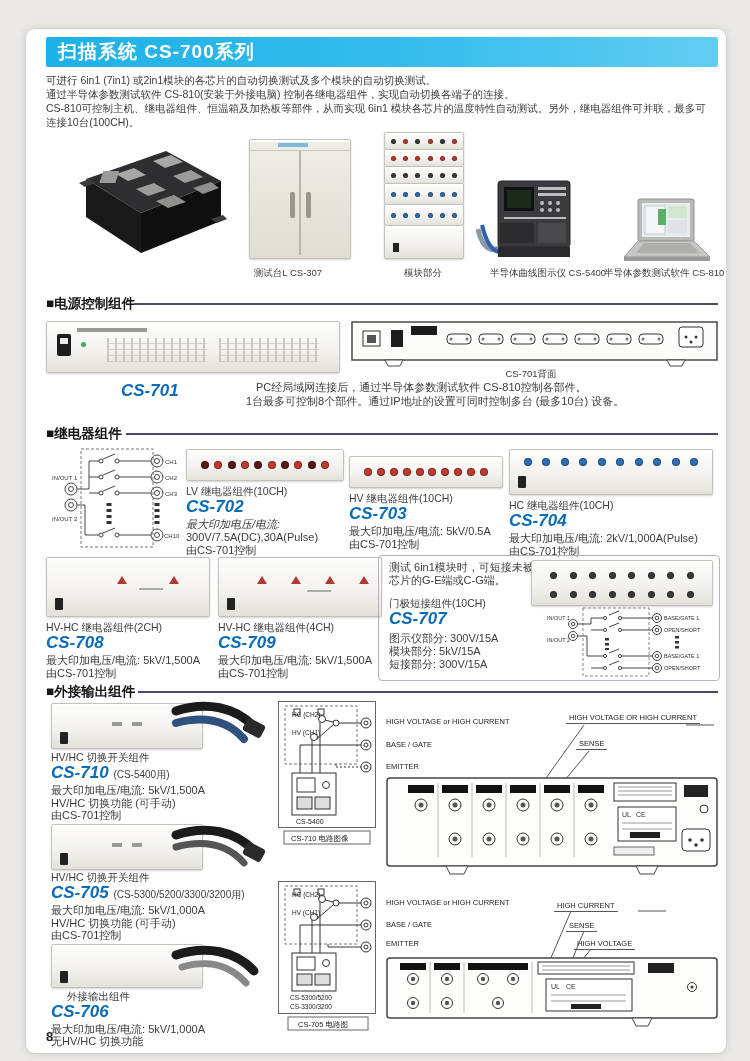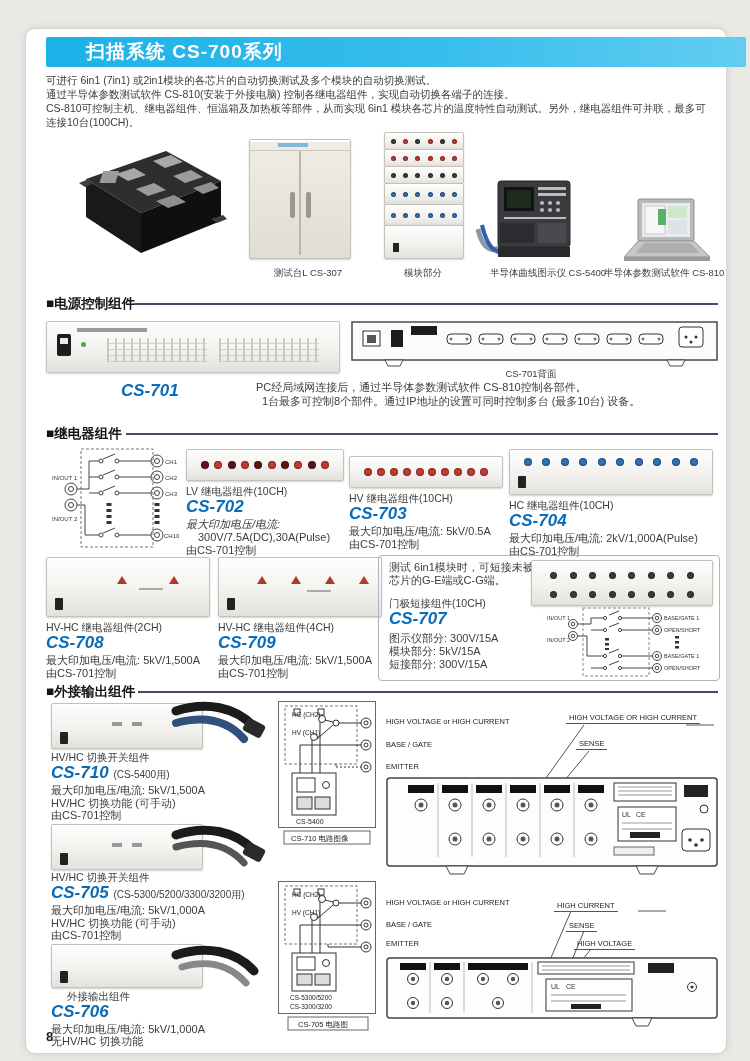"扫描系统 CS-700系列" .titlebar { padding-left: 28px -> none }
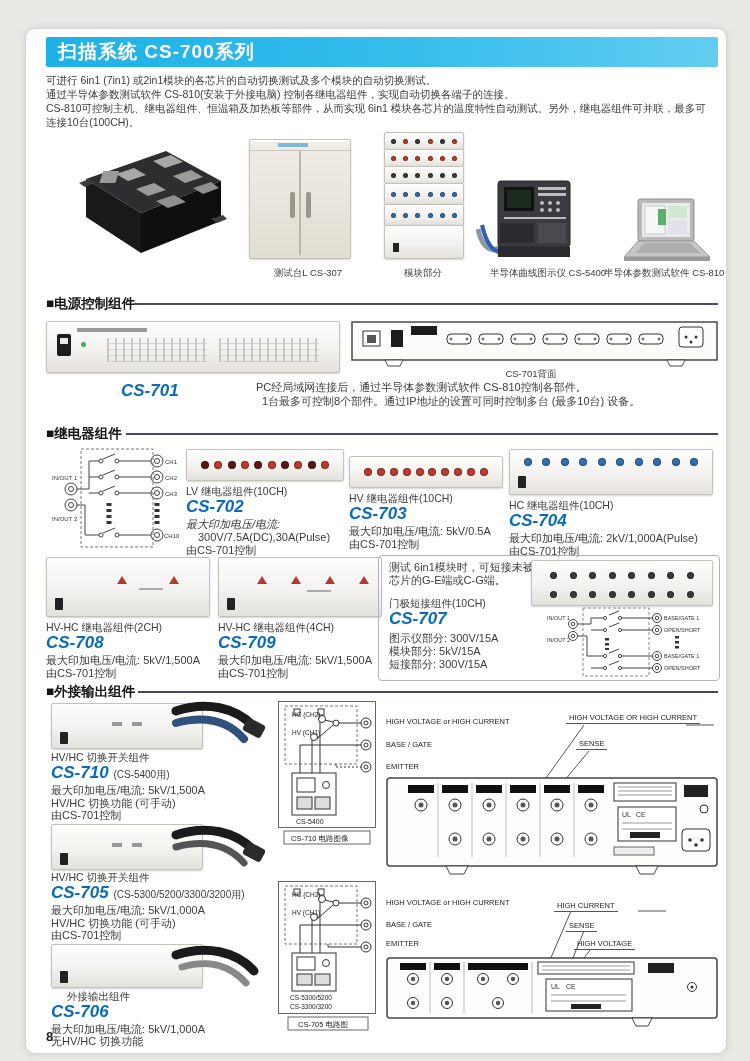"测试台L CS-307" div.abs { left: 232px -> 212px }
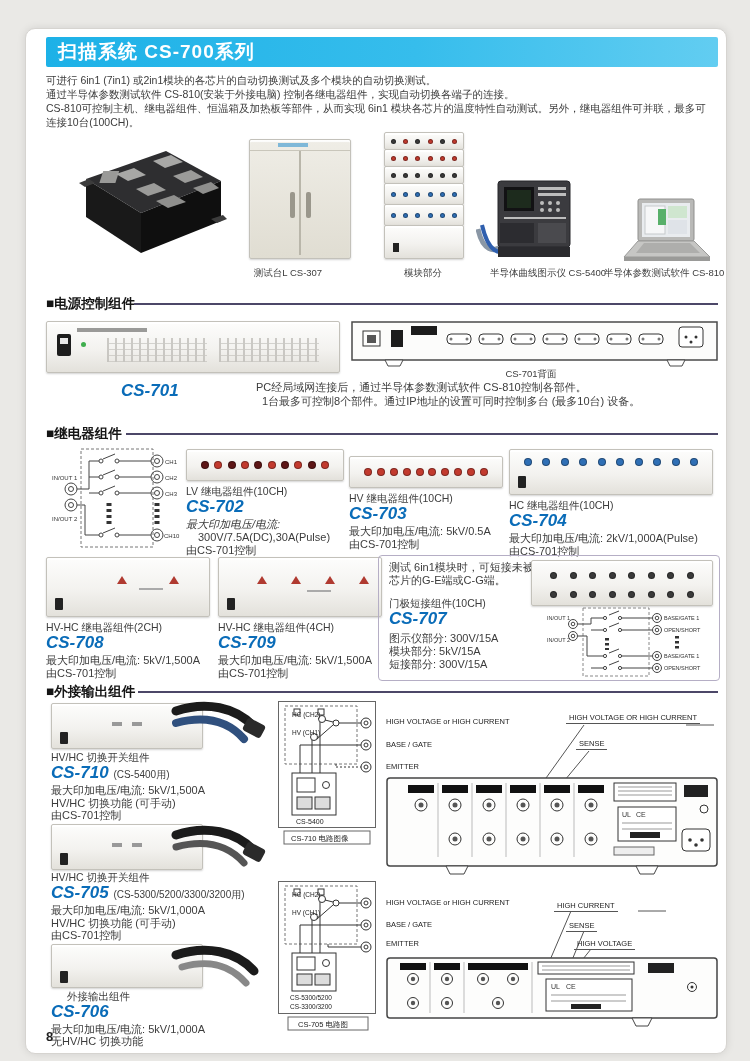"1台最多可控制8个部件。通过IP地址的设置可同时控制多台 (最多10台) 设备。" div.abs { left: 236px -> 220px }
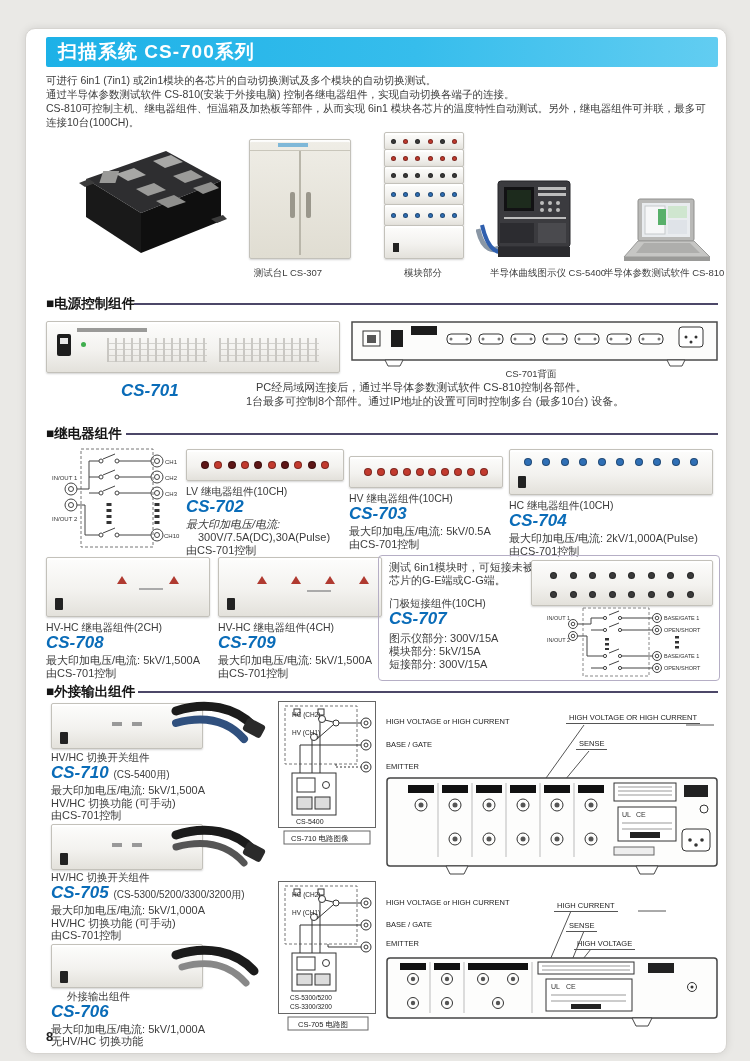"300V/7.5A(DC),30A(Pulse)" div.abs { margin-left: 12px -> none }
